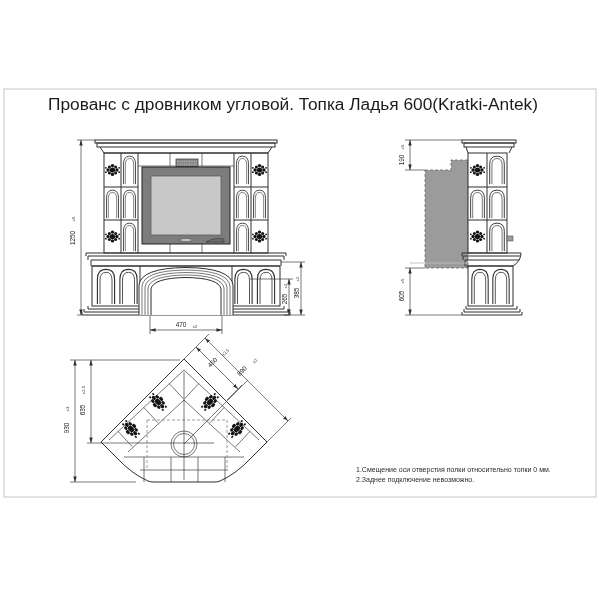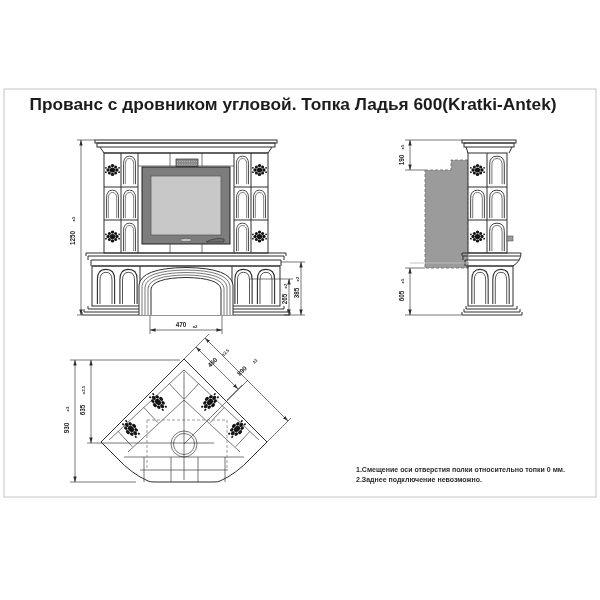"Прованс с дровником угловой. Топка" .page { font-weight: bold -> none }
